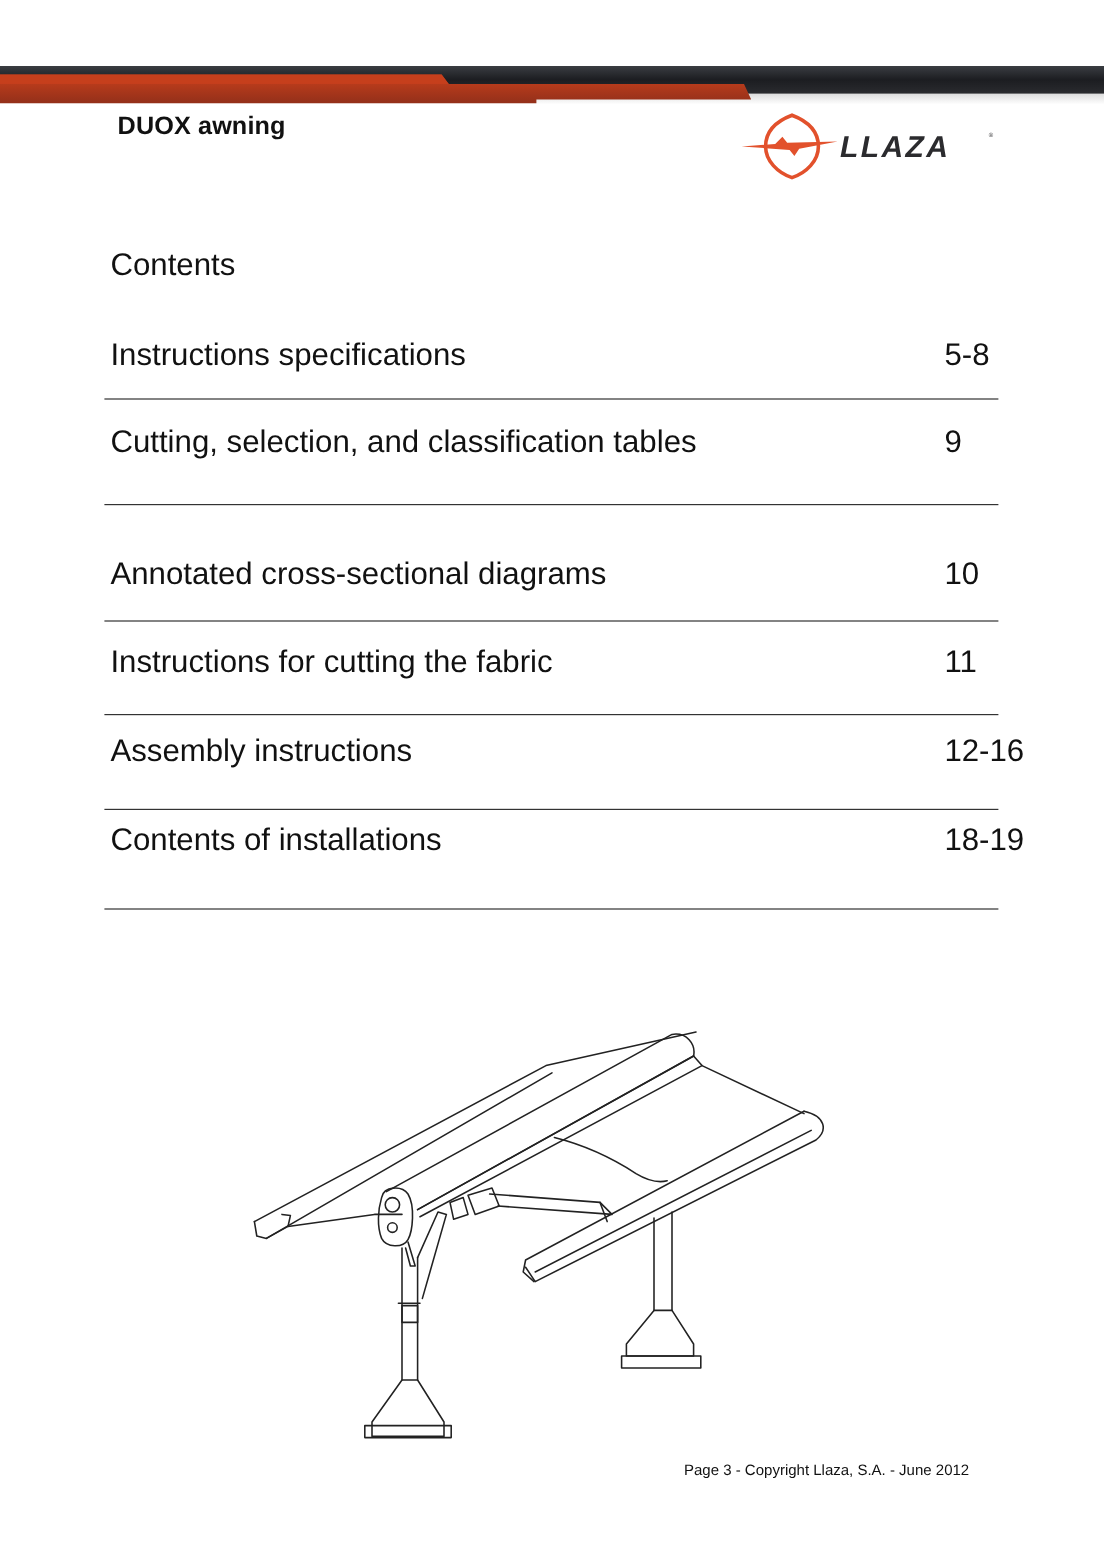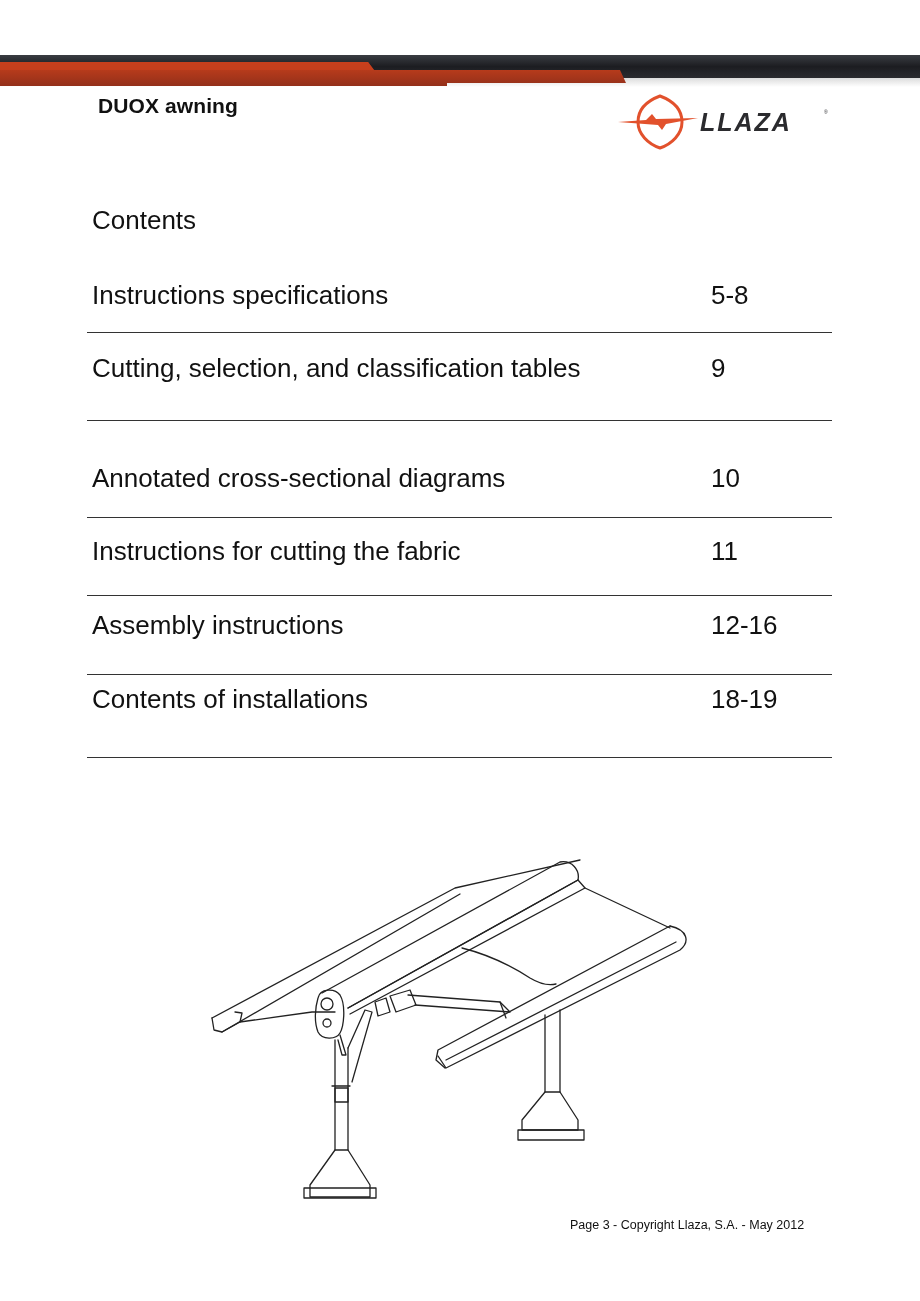"5-8" .toc-page { left: 624px -> 700px }
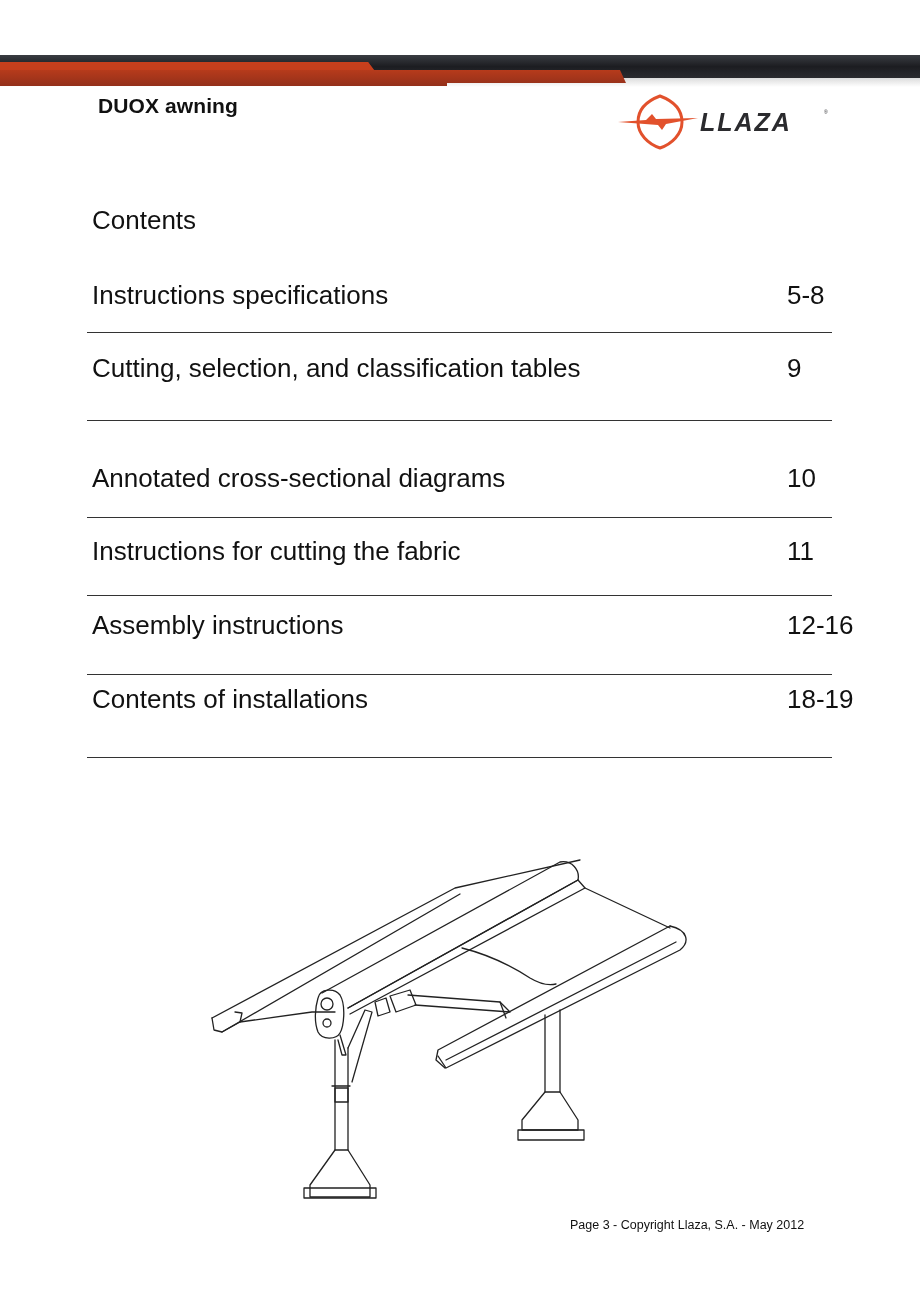"Page 3 - Copyright Llaza," div.footer { text: May -> June }
